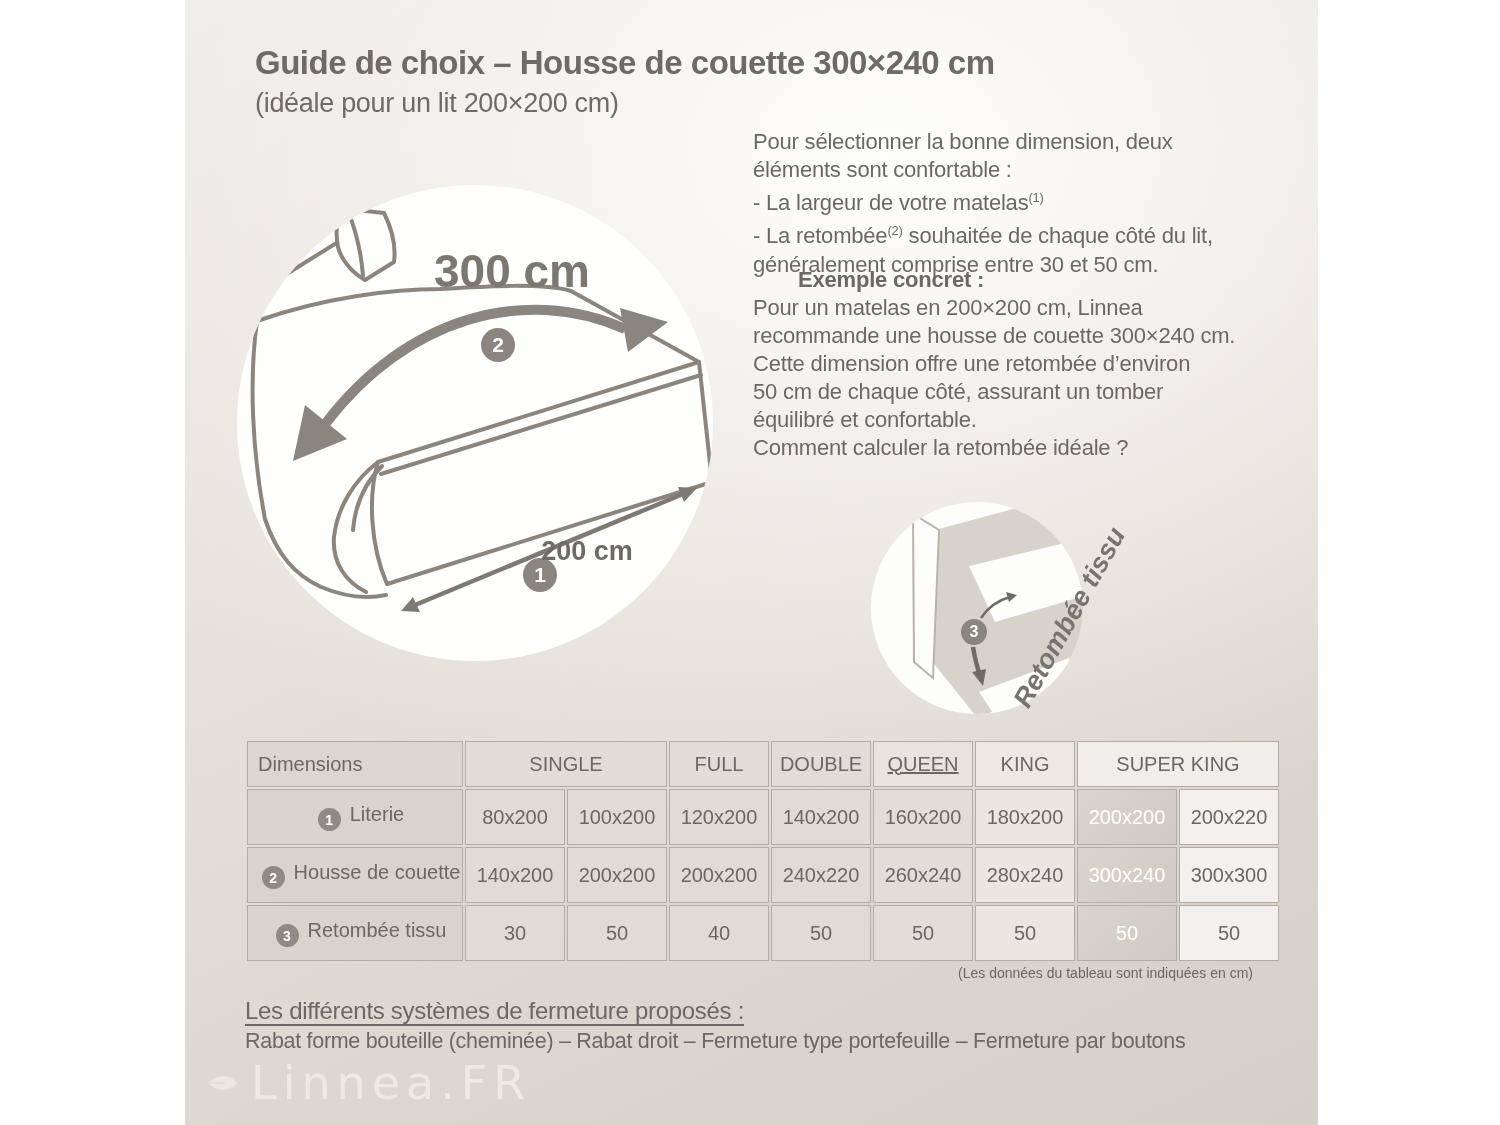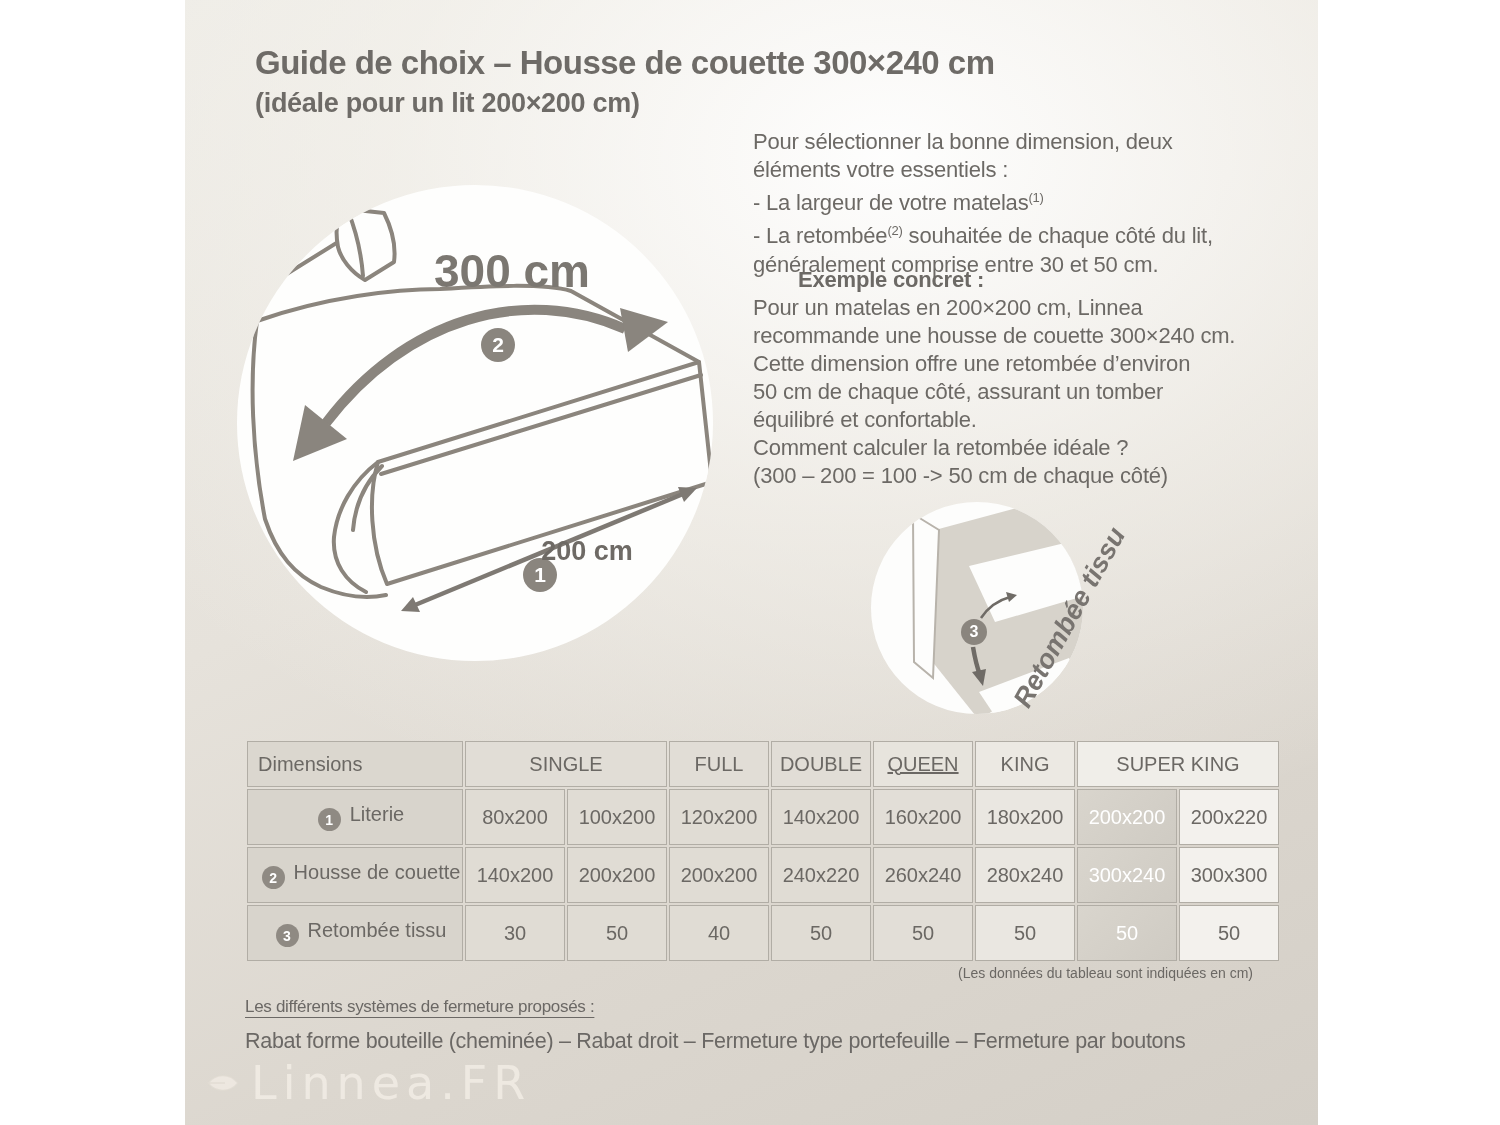"(idéale pour un lit 200×200" .subtitle { font-weight: 700 -> 400 }
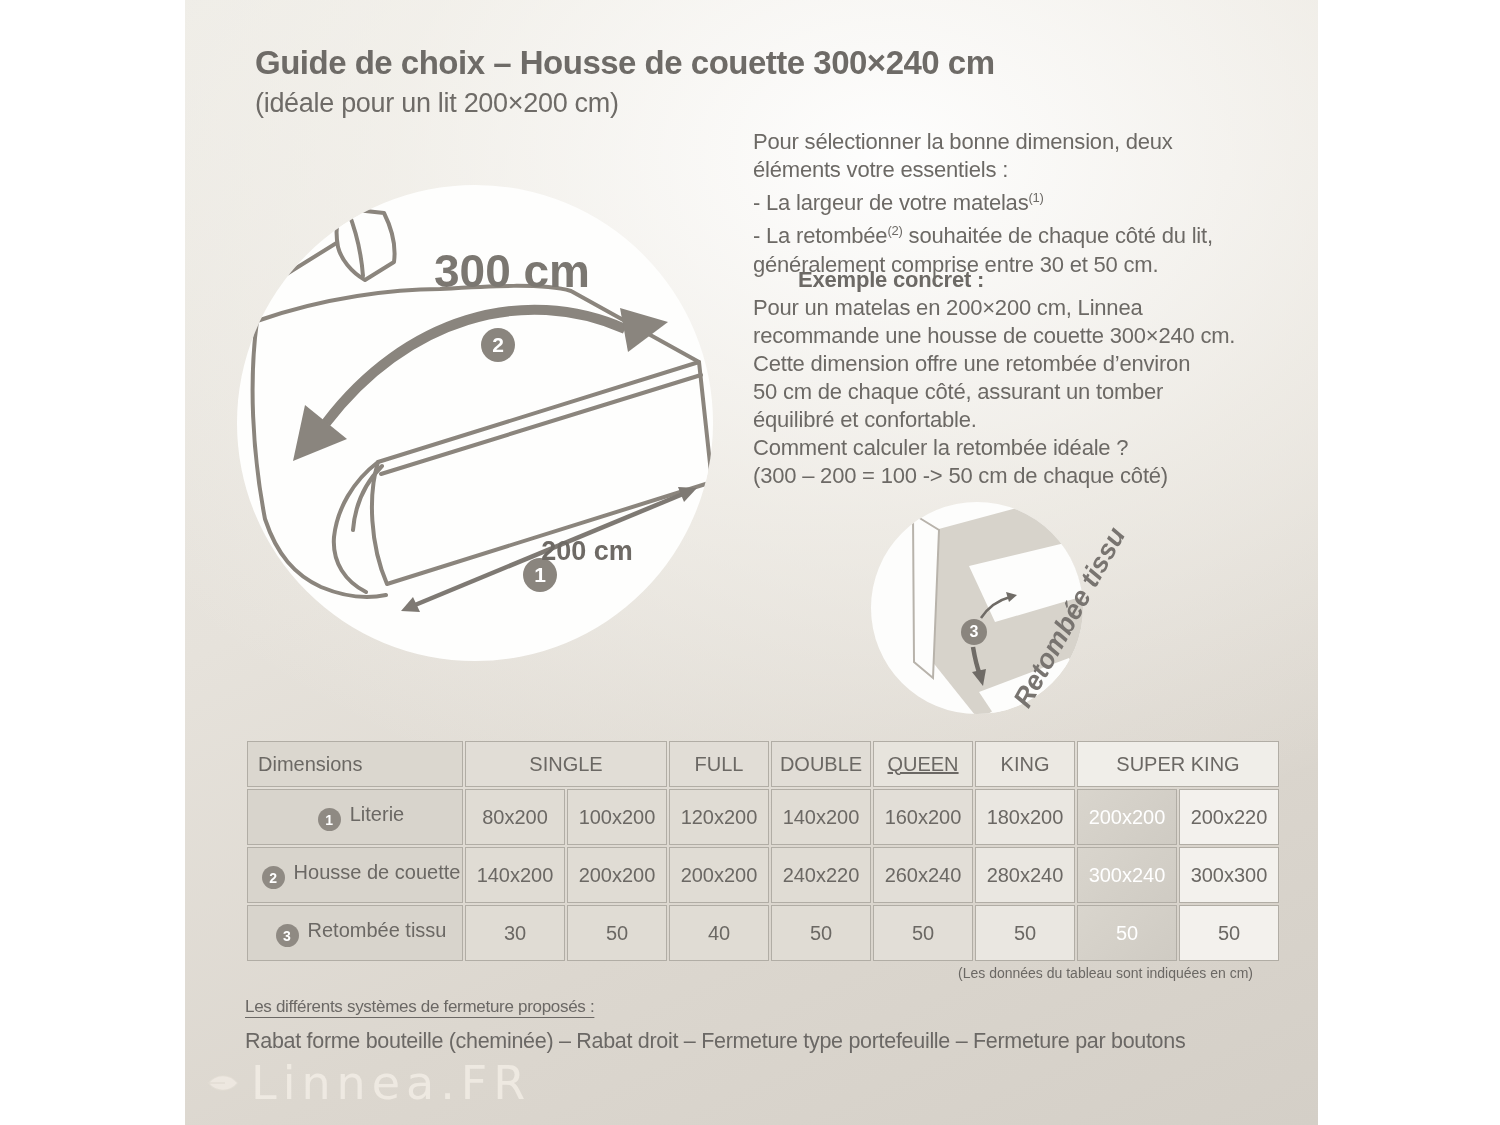"éléments votre essentiels :" span.ln { text: votre essentiels -> sont confortable }
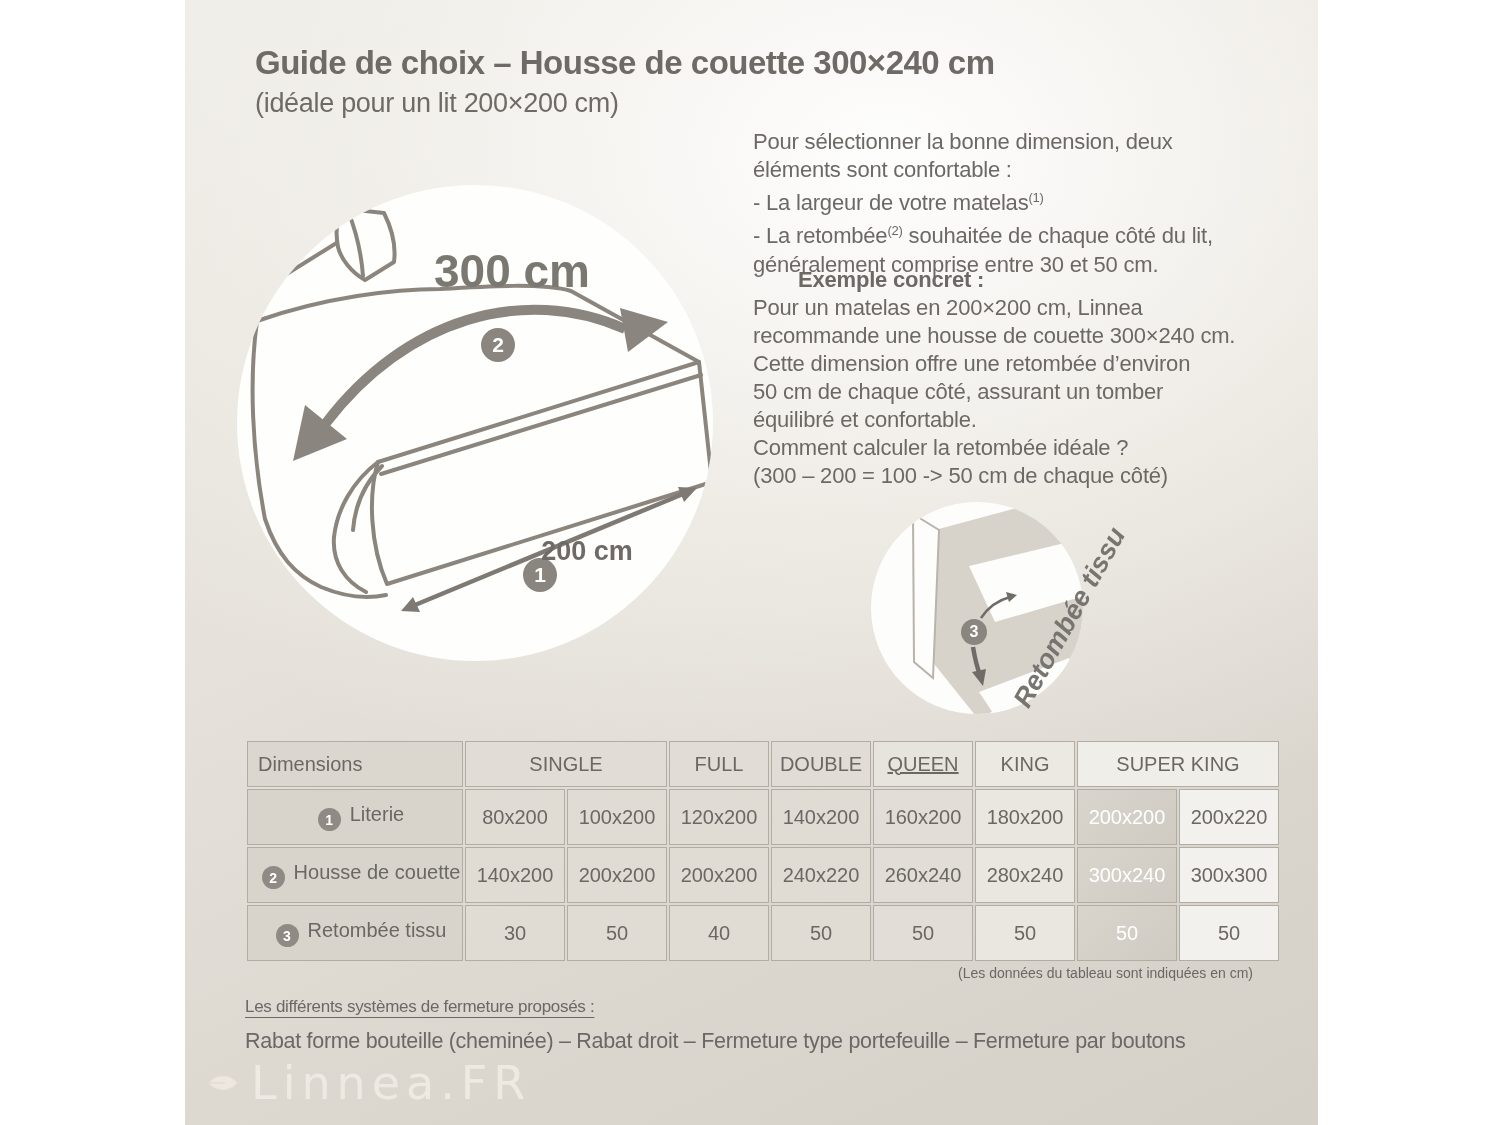"(300 – 200 = 100" span.ln { html: <span>(300 – 200 = 100 -&gt; 50 cm de chaque côté)</span> -> none }
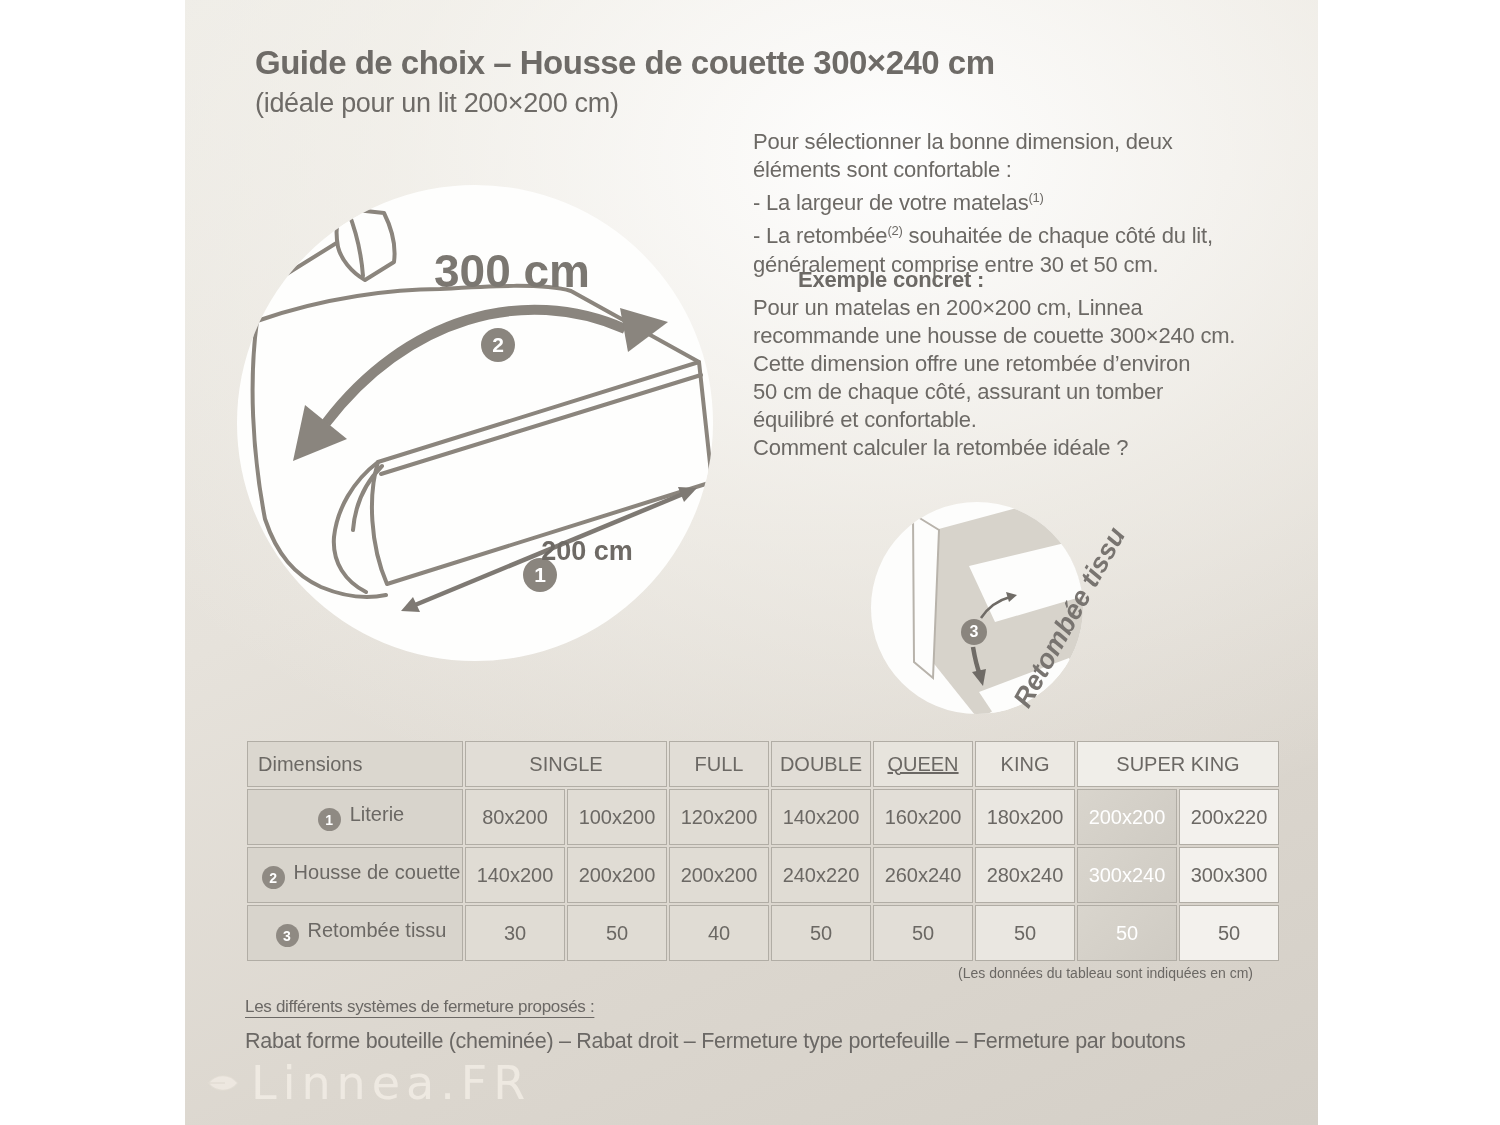"Les différents systèmes de fermeture" .closures-h { font-size: 17px -> 24px }
